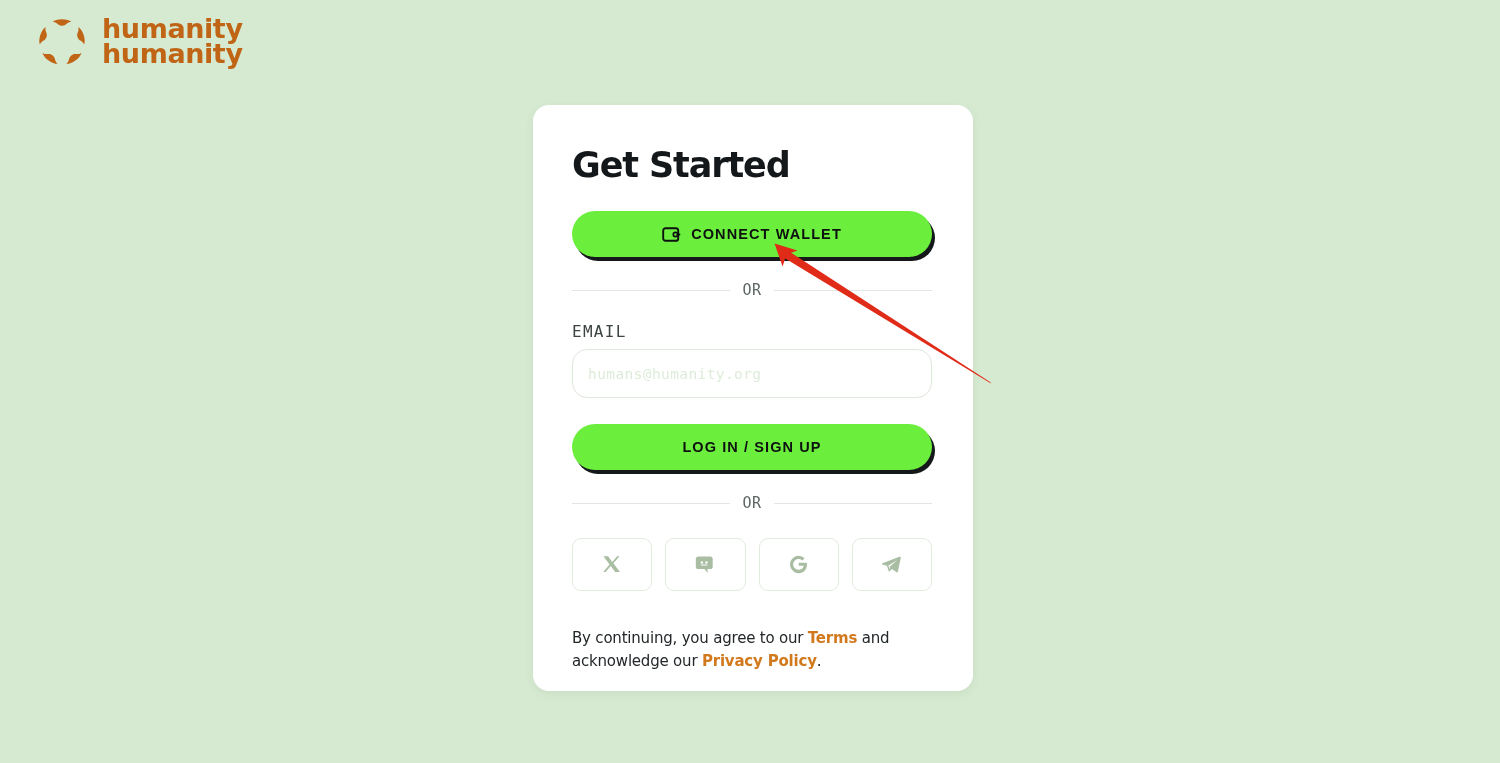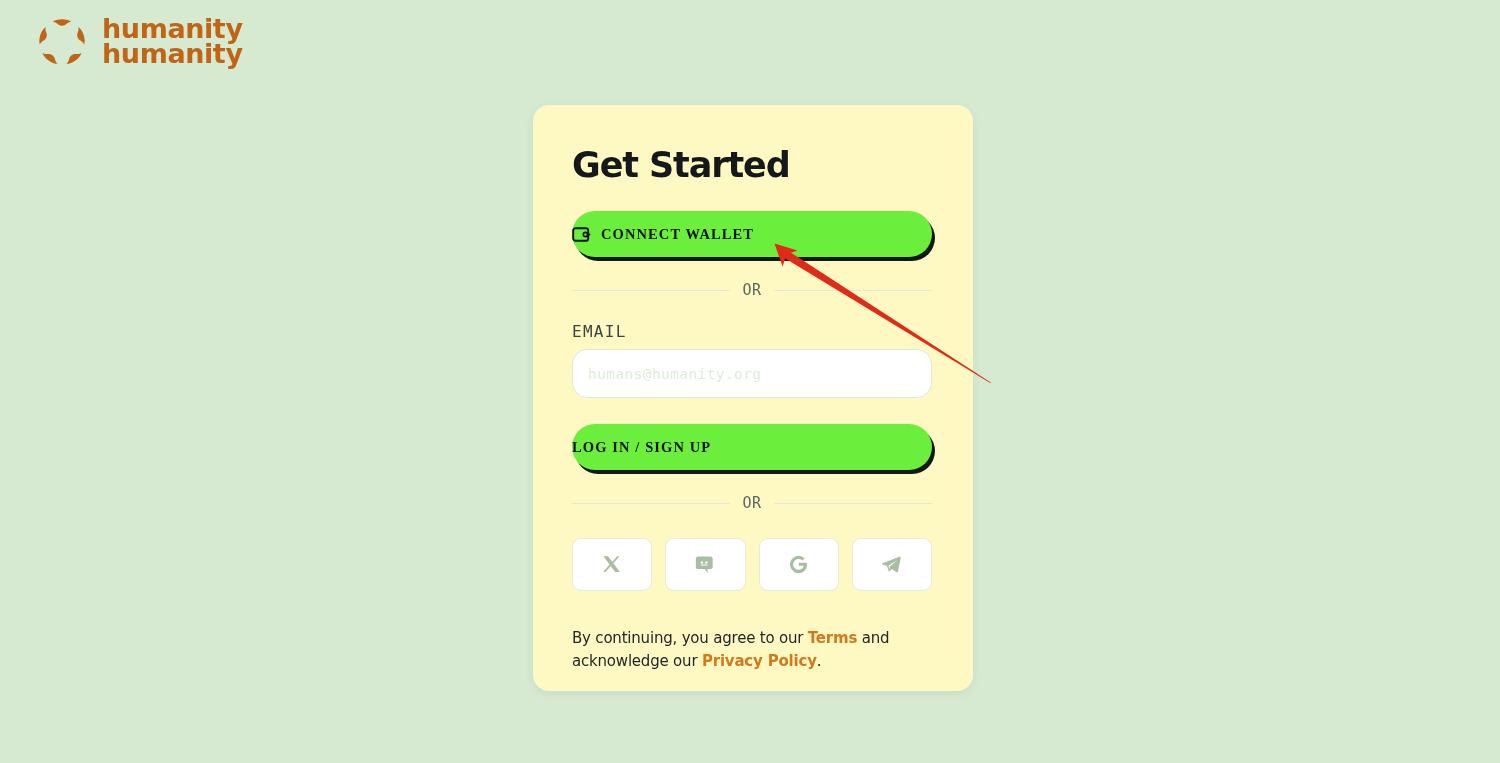"Get Started" .card { background: #fef9c3 -> #ffffff }
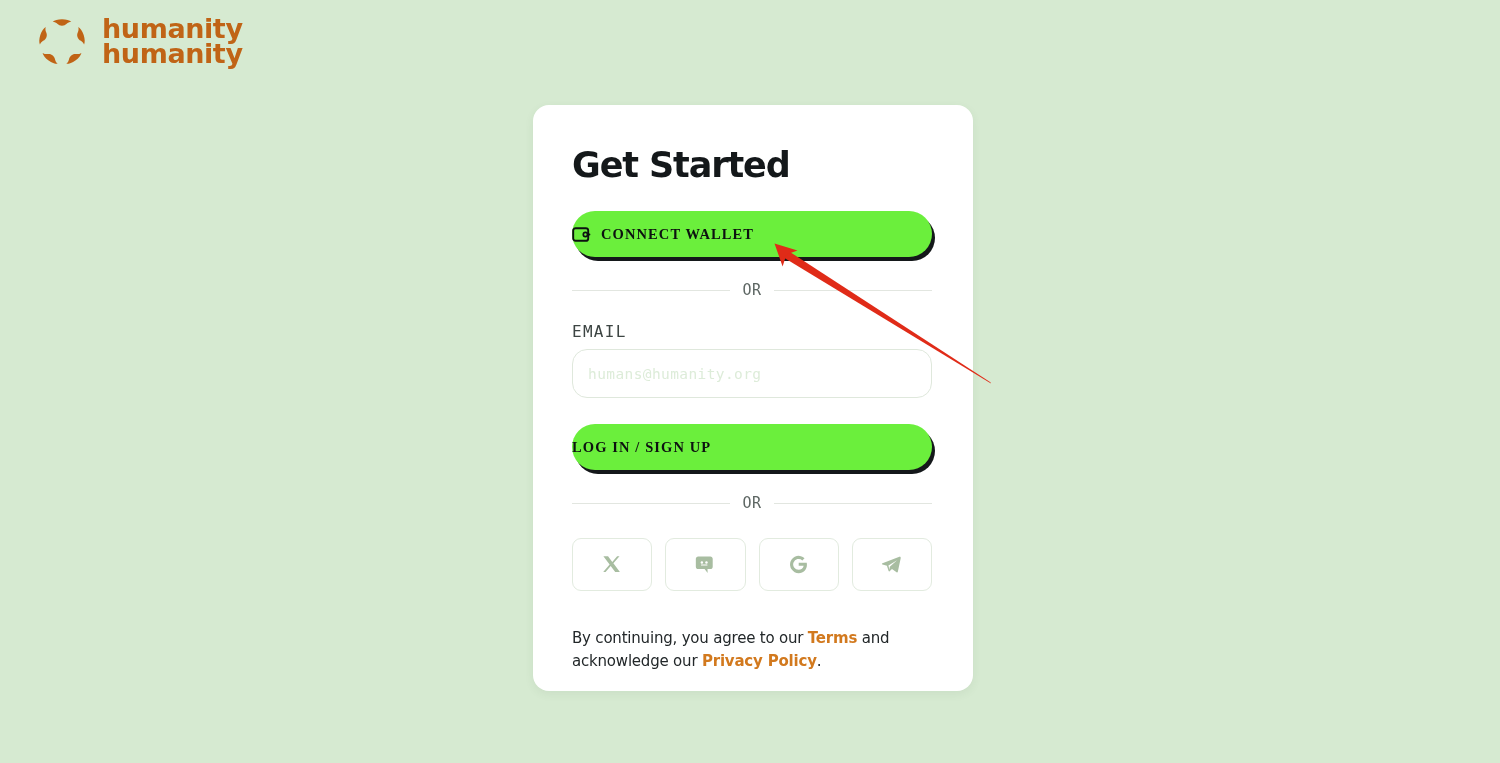"CONNECT WALLET" .btn-primary { font-family: Liberation Serif, serif -> Liberation Sans, sans-serif; justify-content: none -> center }
